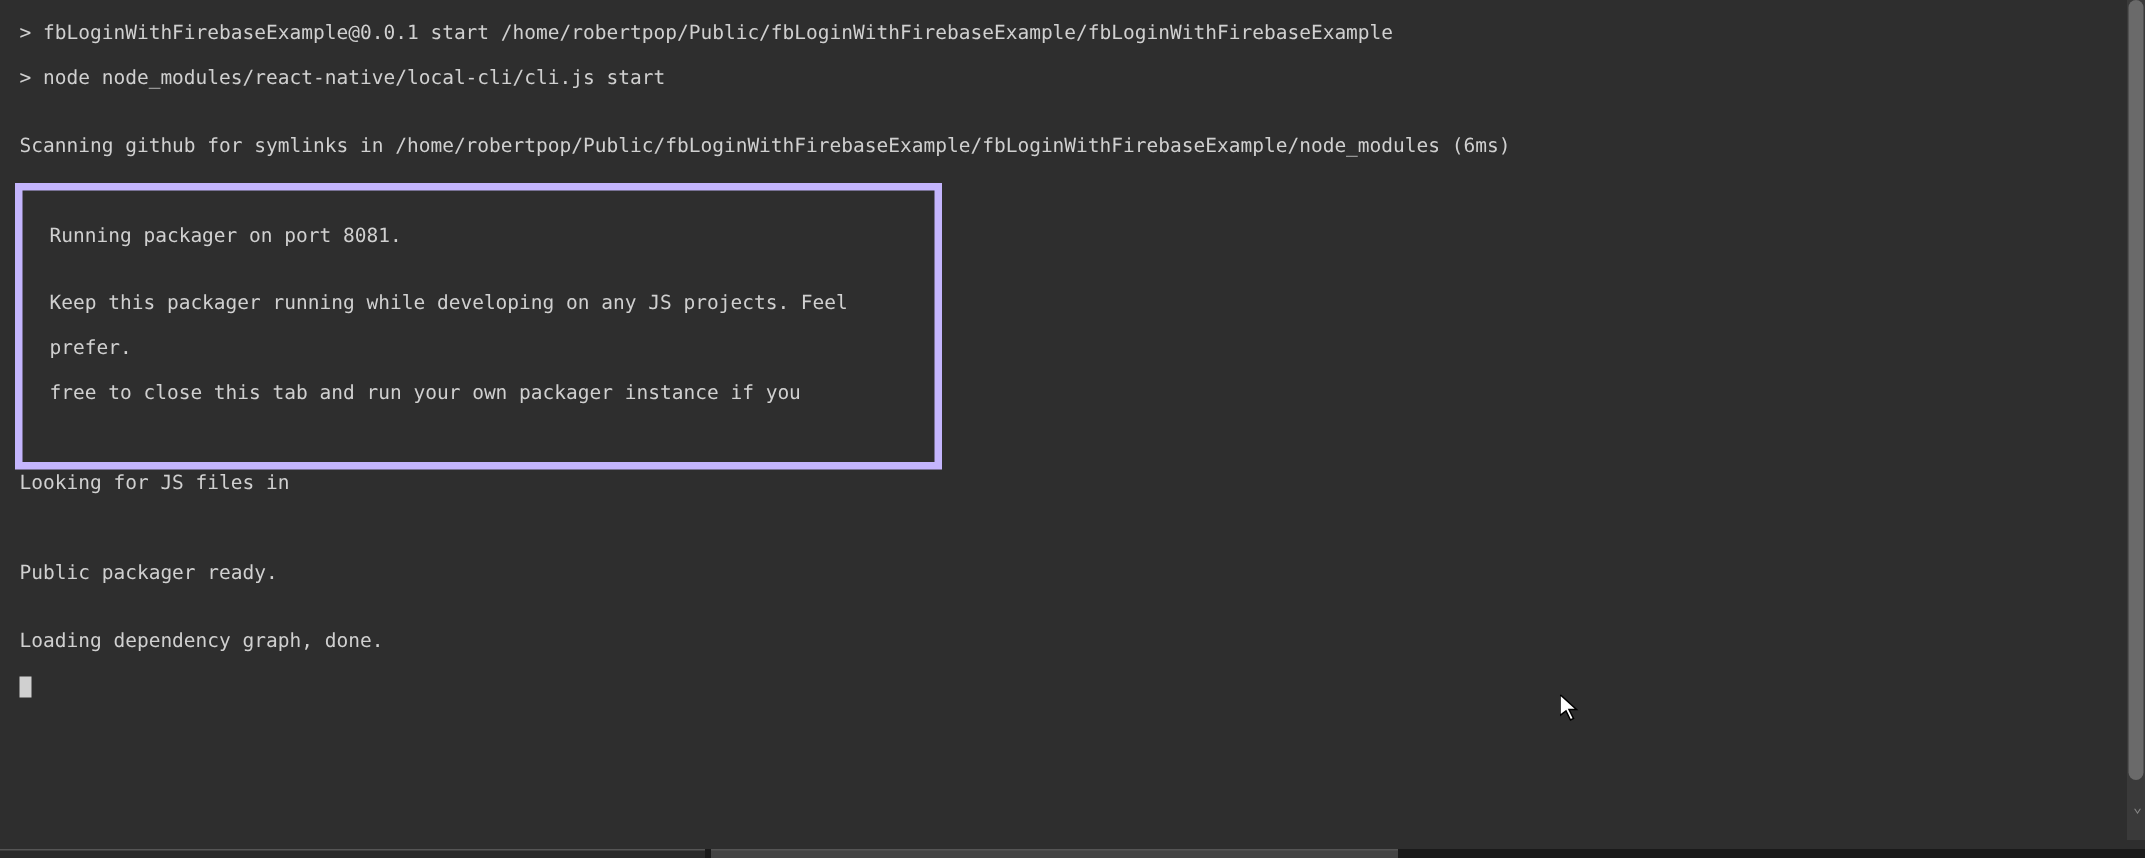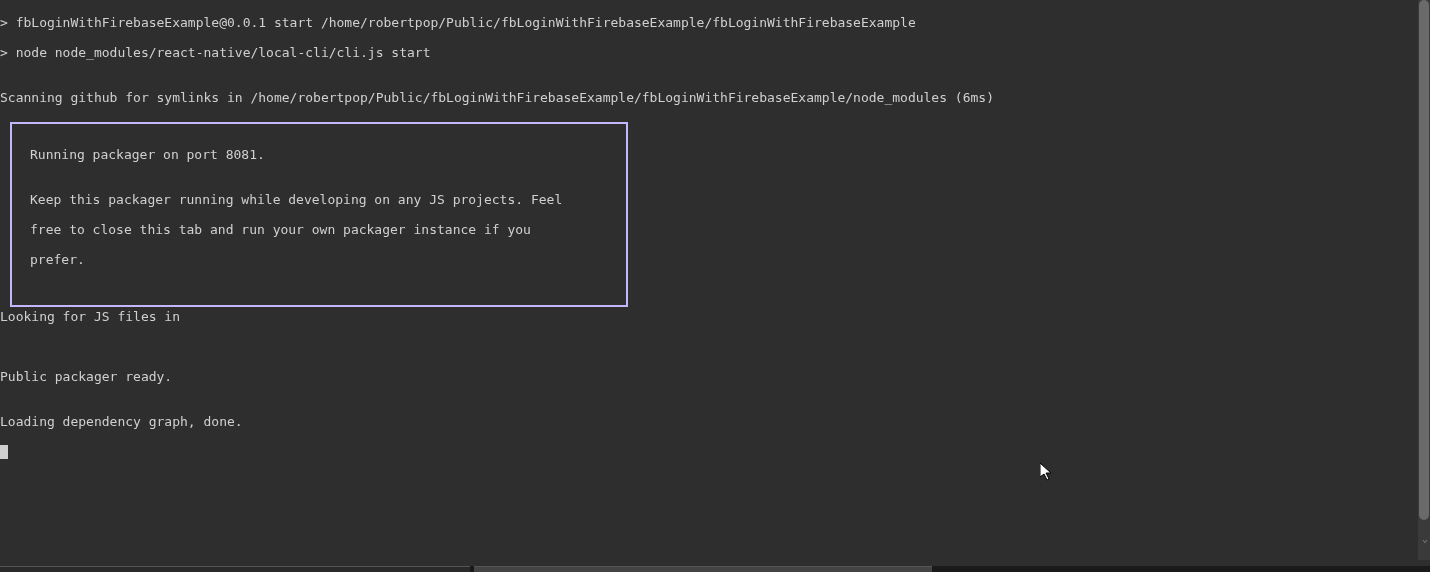"> fbLoginWithFirebaseExample@0.0.1 start" .line { padding-left: none -> 13px }
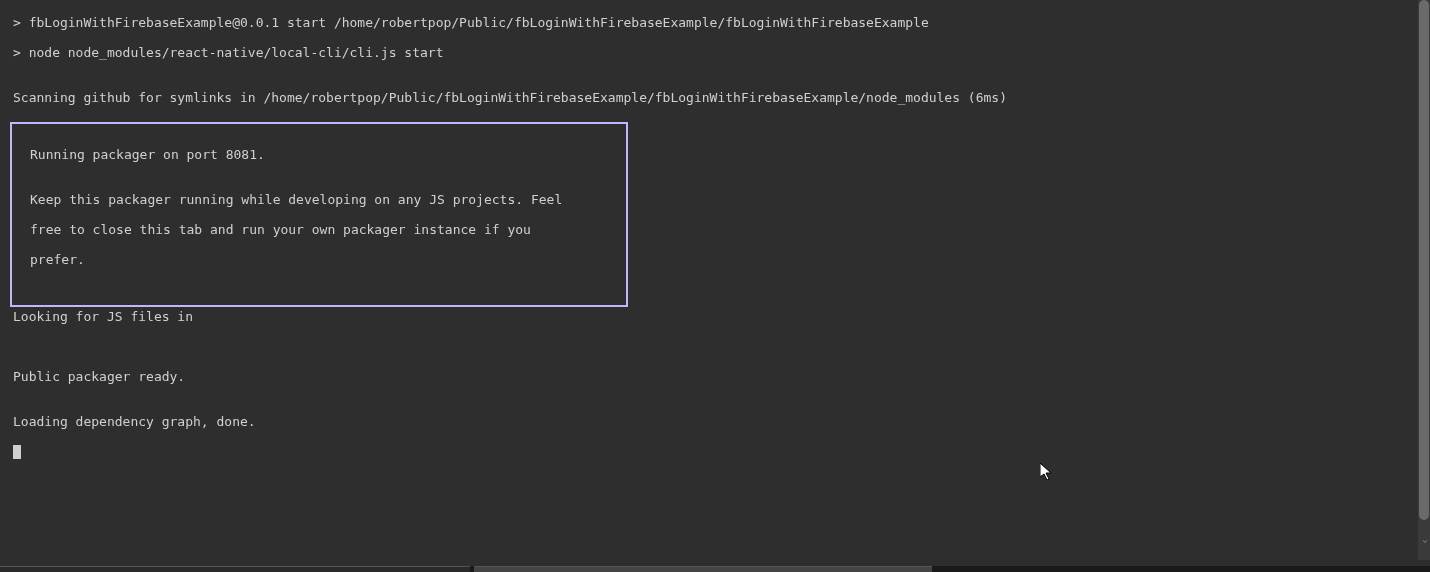"Running packager on port 8081." .boxed { border: 2px solid #c4b5fd -> 5px solid #c4b5fd }
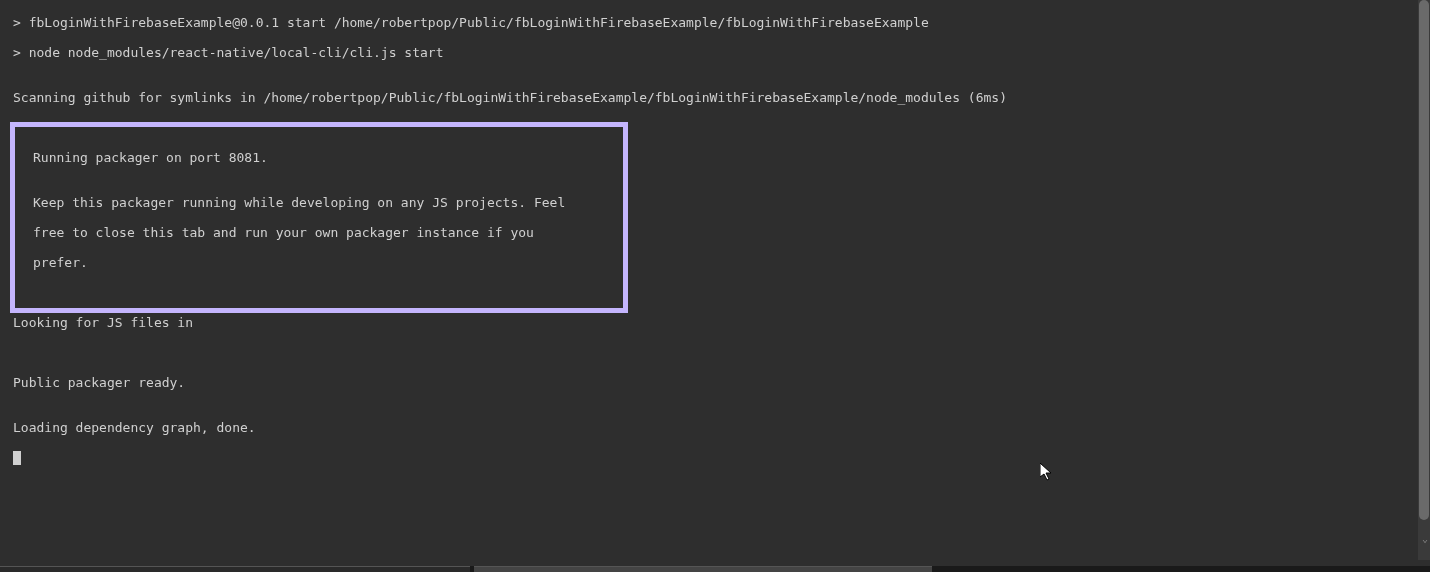"free to close this tab" div.box-line { order: before "prefer." -> after "prefer." }
